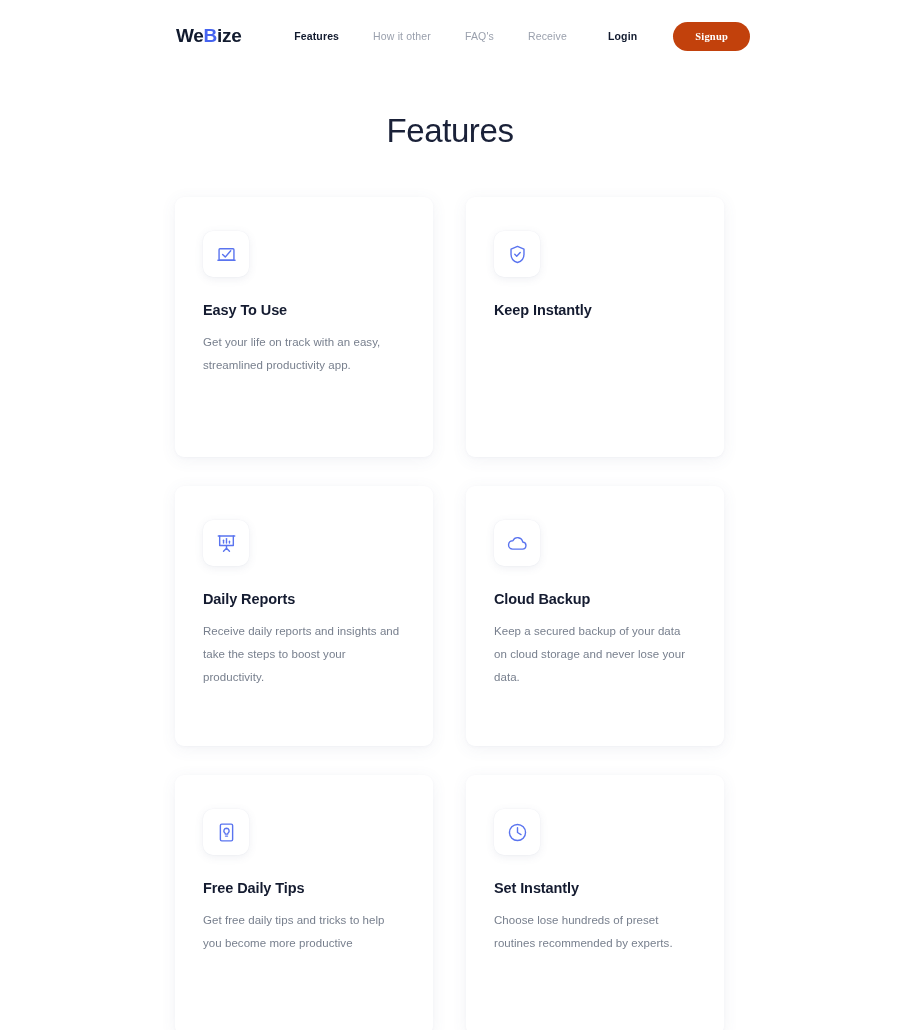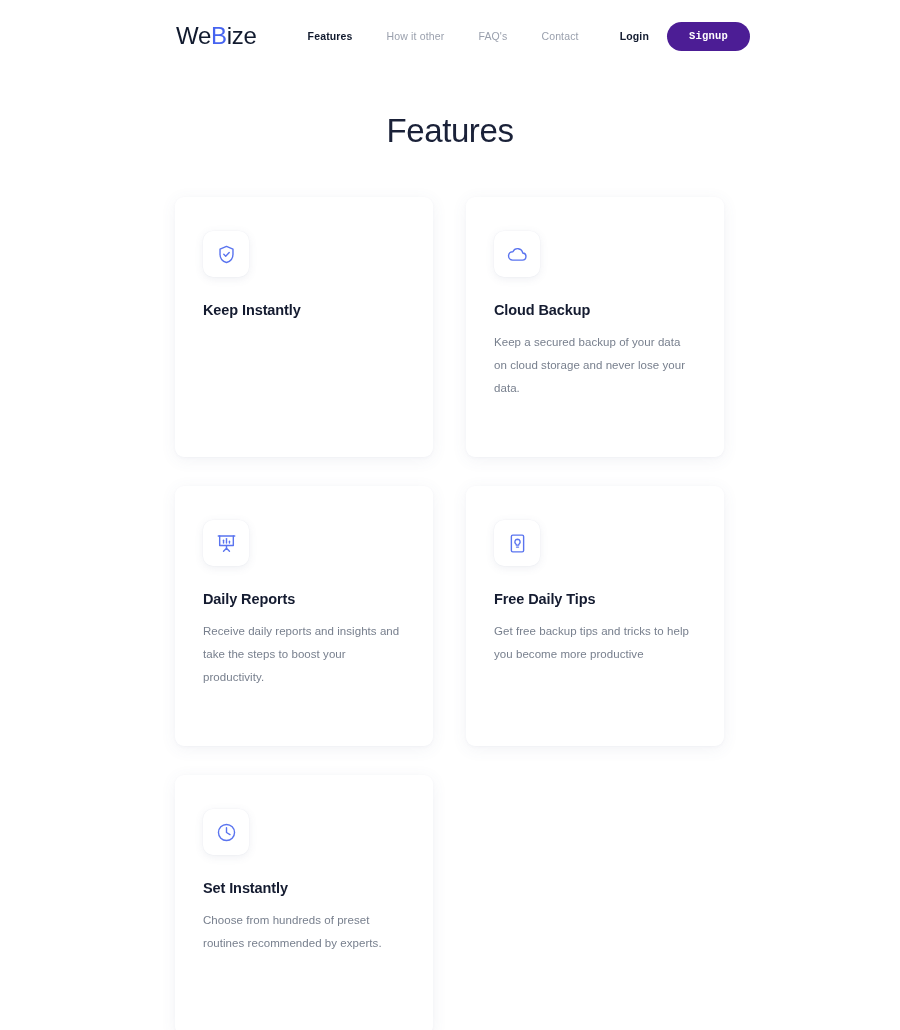"WeBize" .brand { font-size: 24px -> 19px; font-weight: 400 -> 700 }
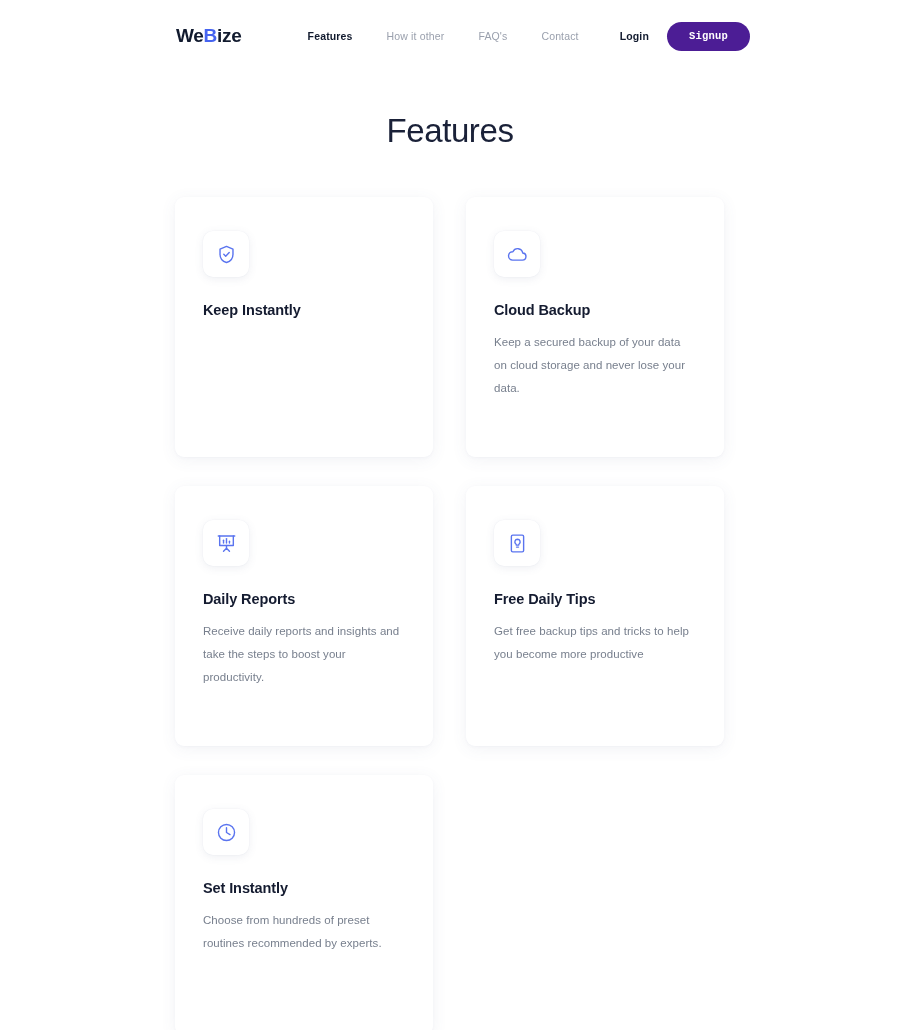"Contact" a.nav-link { text: Contact -> Receive }
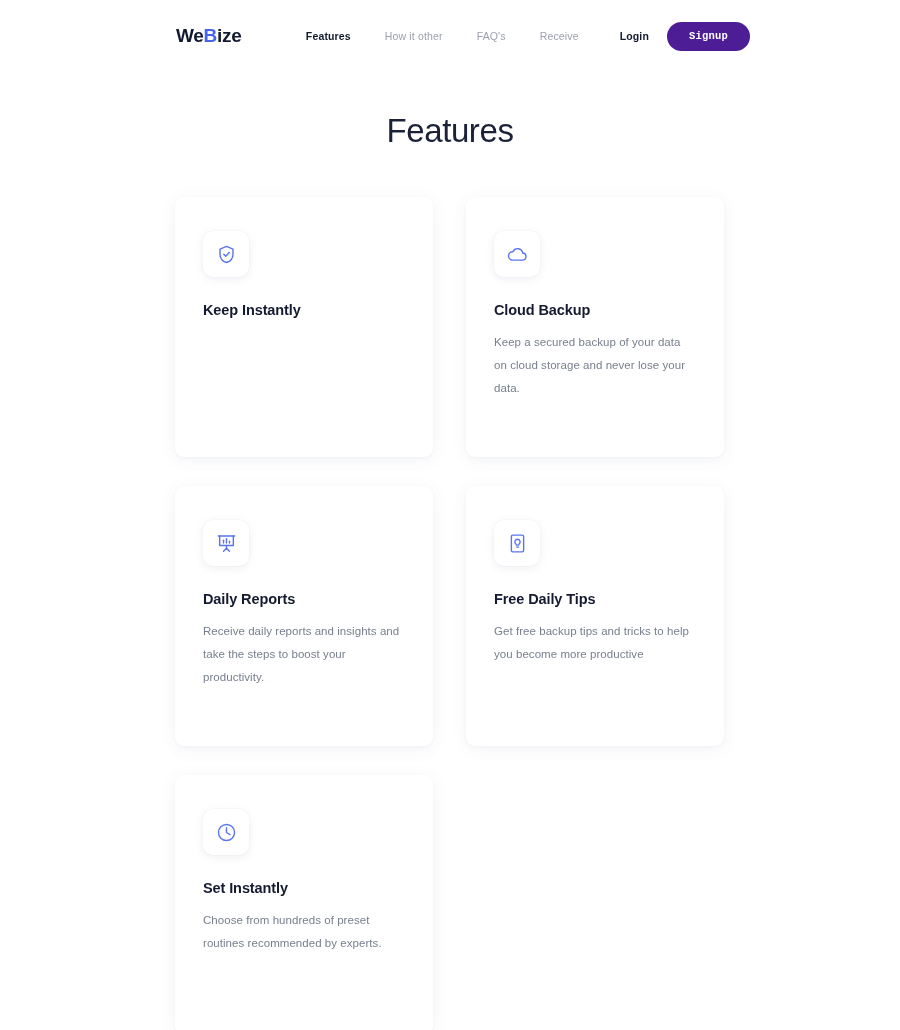"Login" .nav-link.is-login { padding-right: 18px -> 36px }
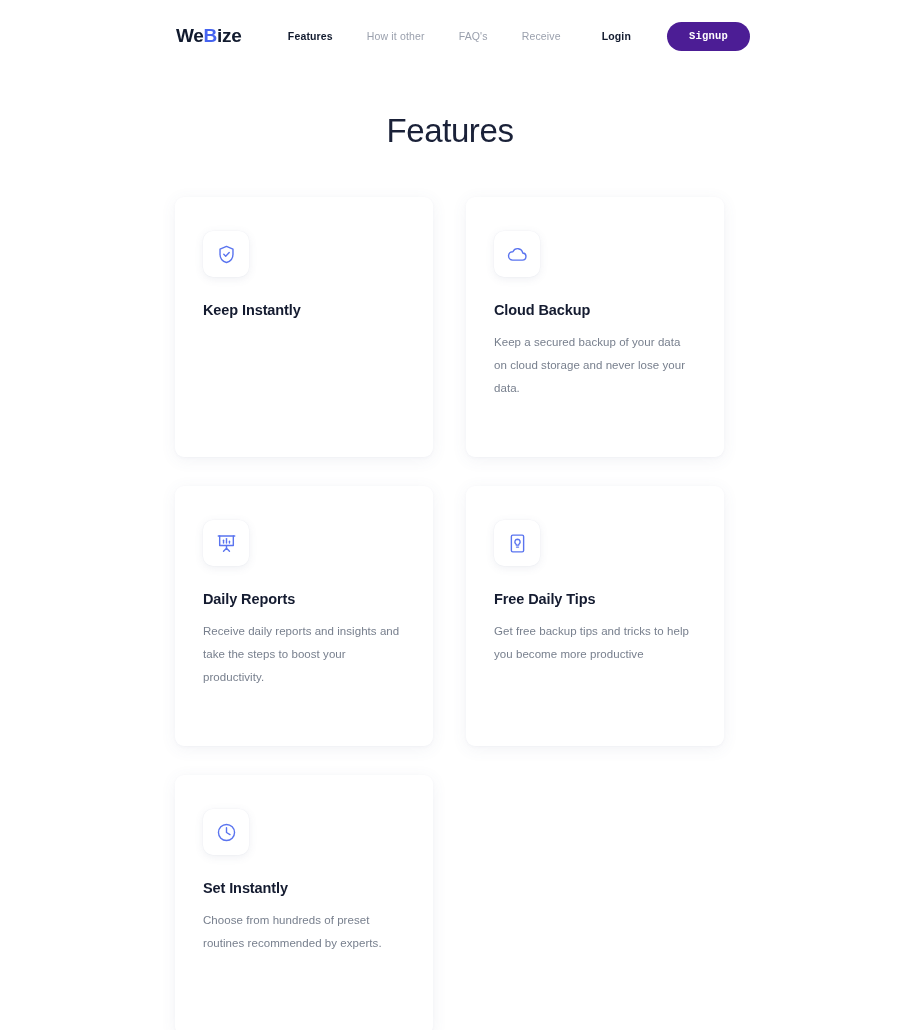"Signup" .signup-btn { background: #4c1d95 -> #c2410c; font-family: Liberation Mono, monospace -> Liberation Serif, serif }
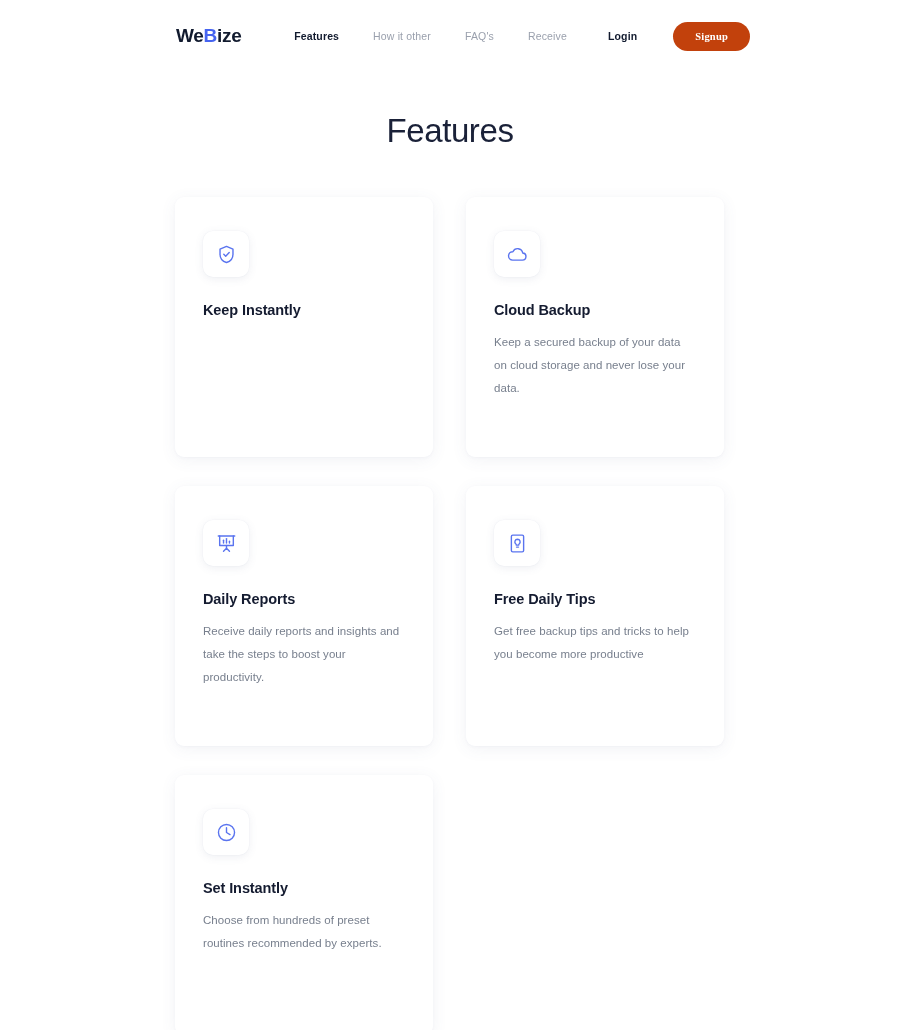"Easy To Use" article.feature-card { html: none -> <article> <div> <svg> <rect></rect> <path></path> <path></path> </svg> </div> <h2>Easy To Use</h2> <p>Get your life on track with an easy, streamlined productivity app.</p> </article> }
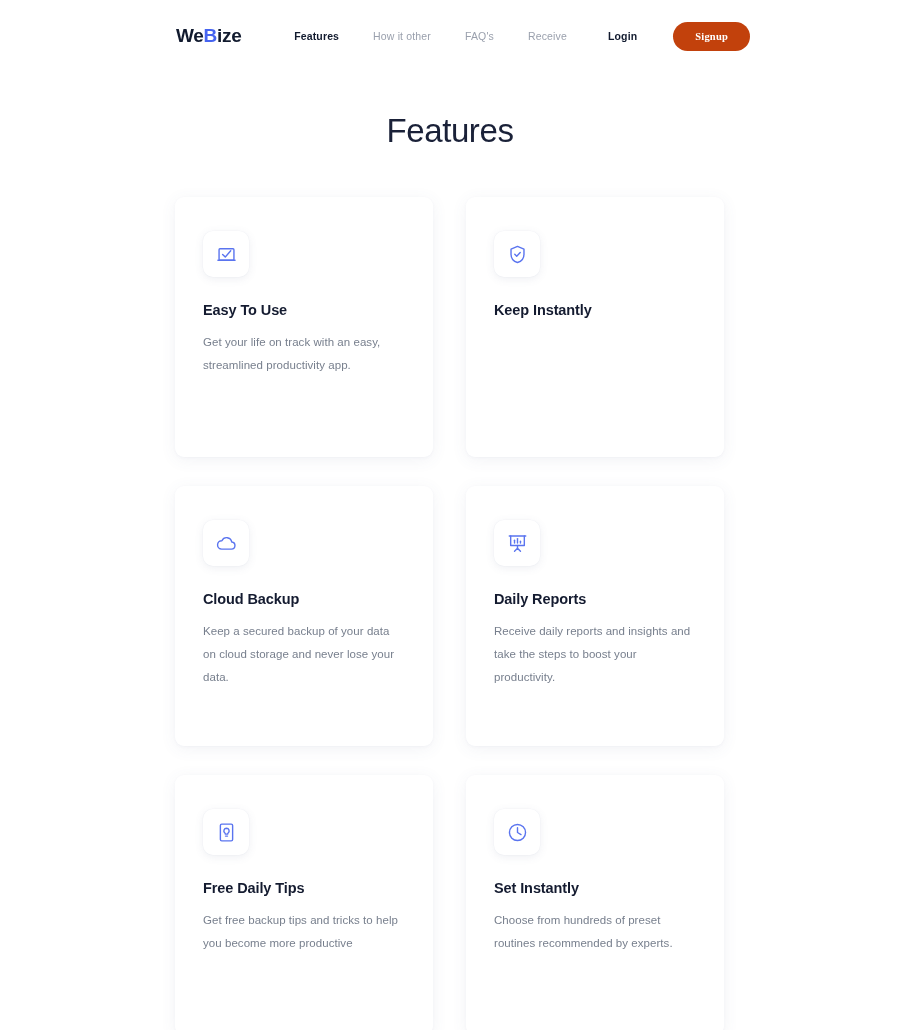"Cloud Backup" article.feature-card { order: before "Daily Reports" -> after "Daily Reports" }
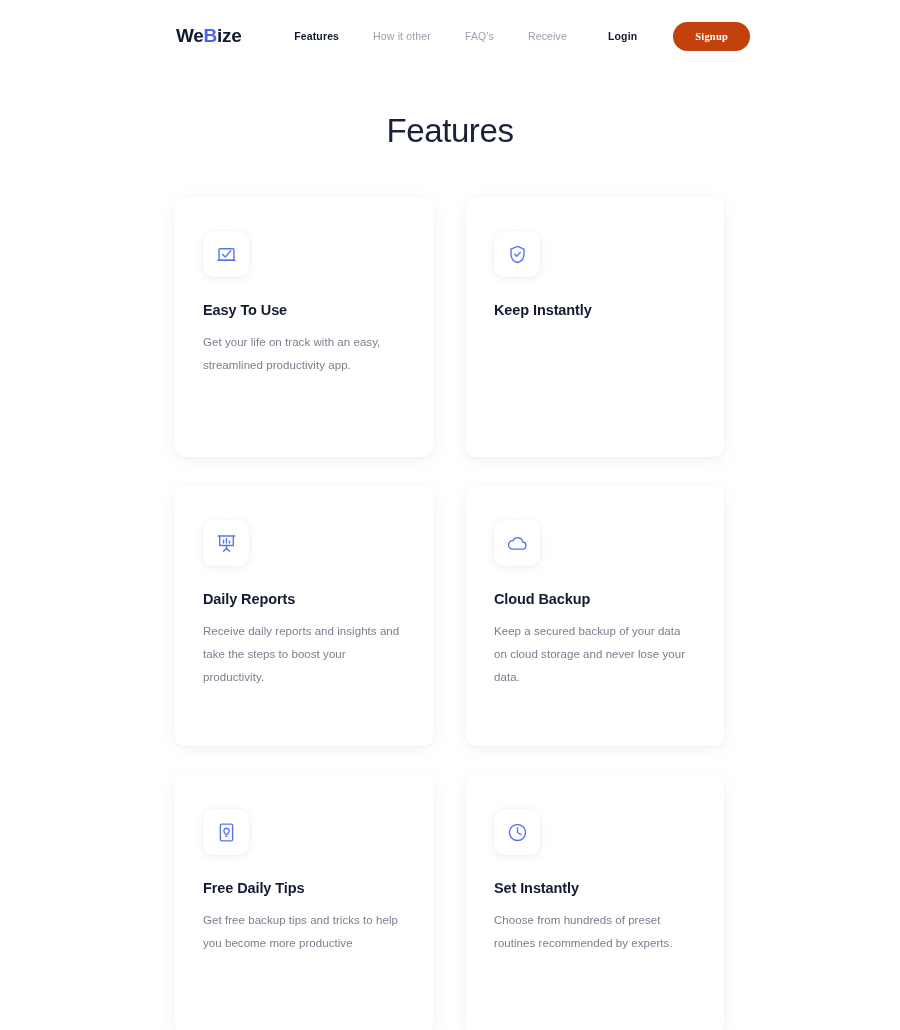"Get free backup tips and" p.feature-desc { text: backup -> daily }
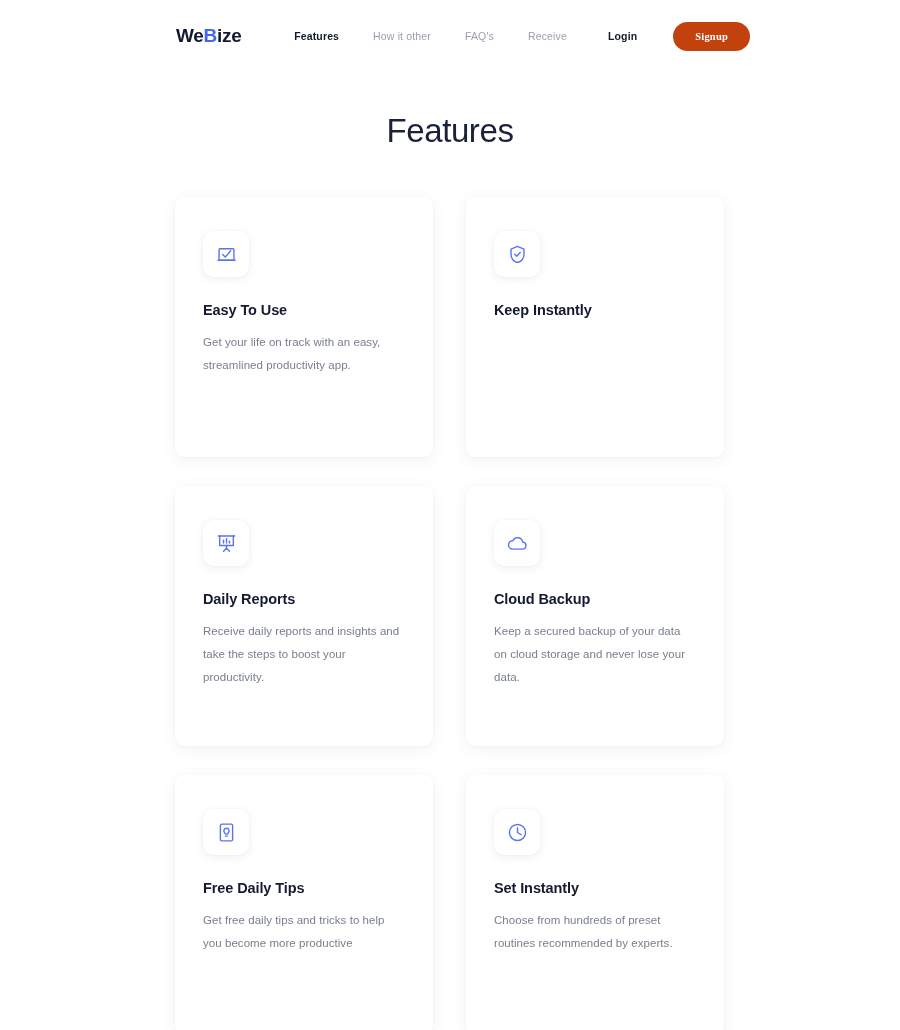"Choose from hundreds of preset" p.feature-desc { text: from -> lose }
